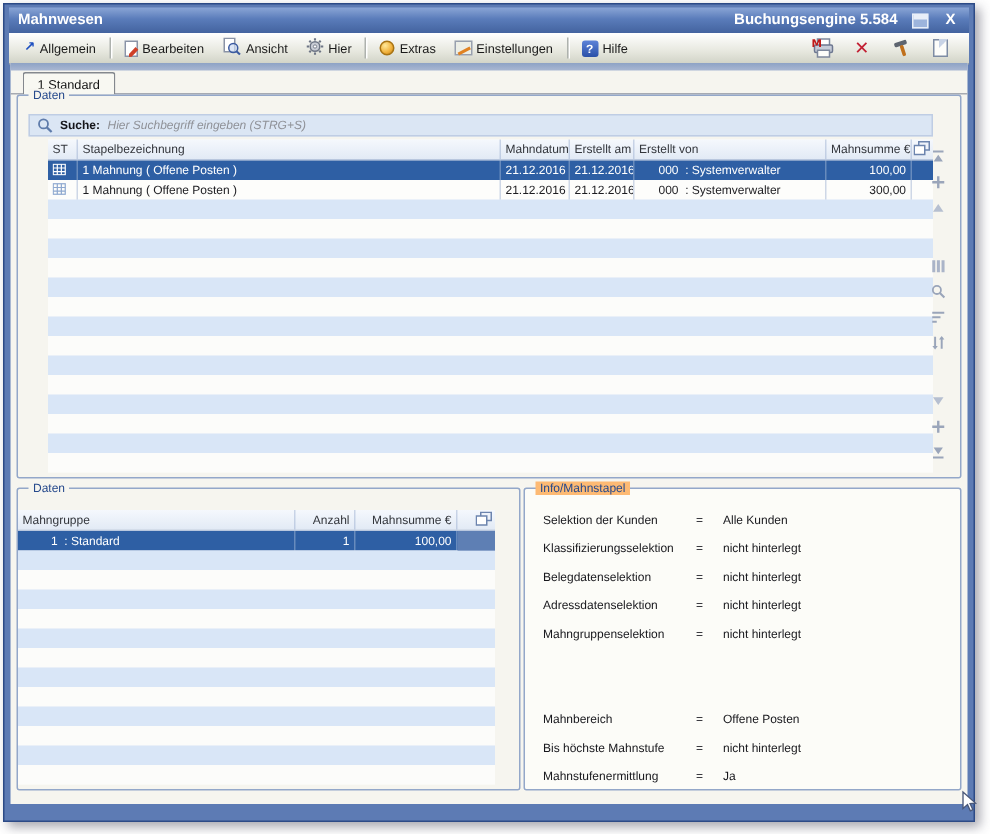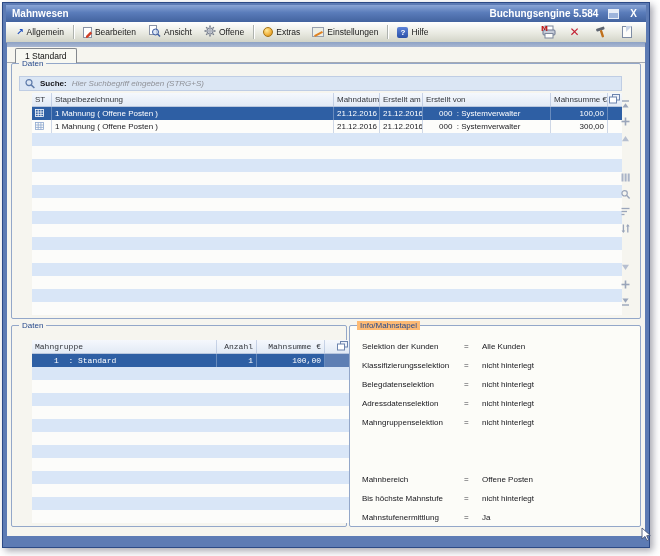"Offene" span { text: Offene -> Hier }
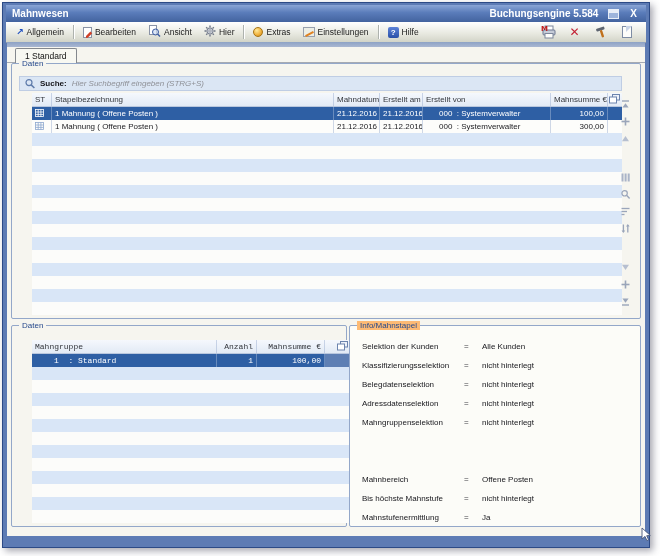"Mahngruppe" div.tbl { font-family: Liberation Mono, monospace -> none; left: 20px -> 0 }
